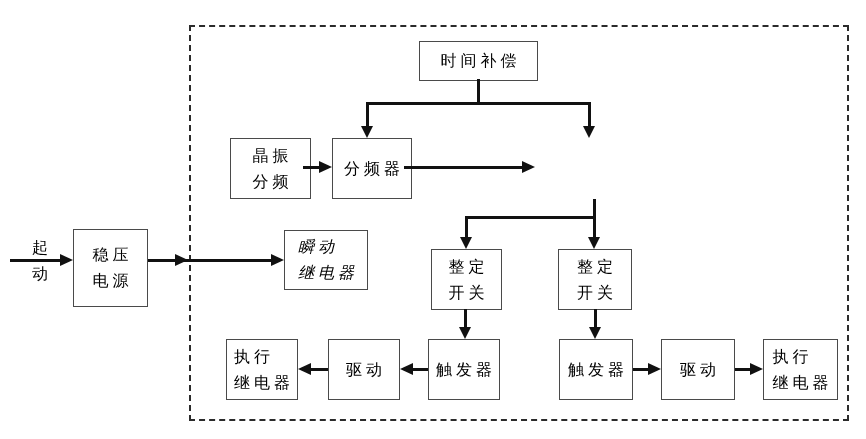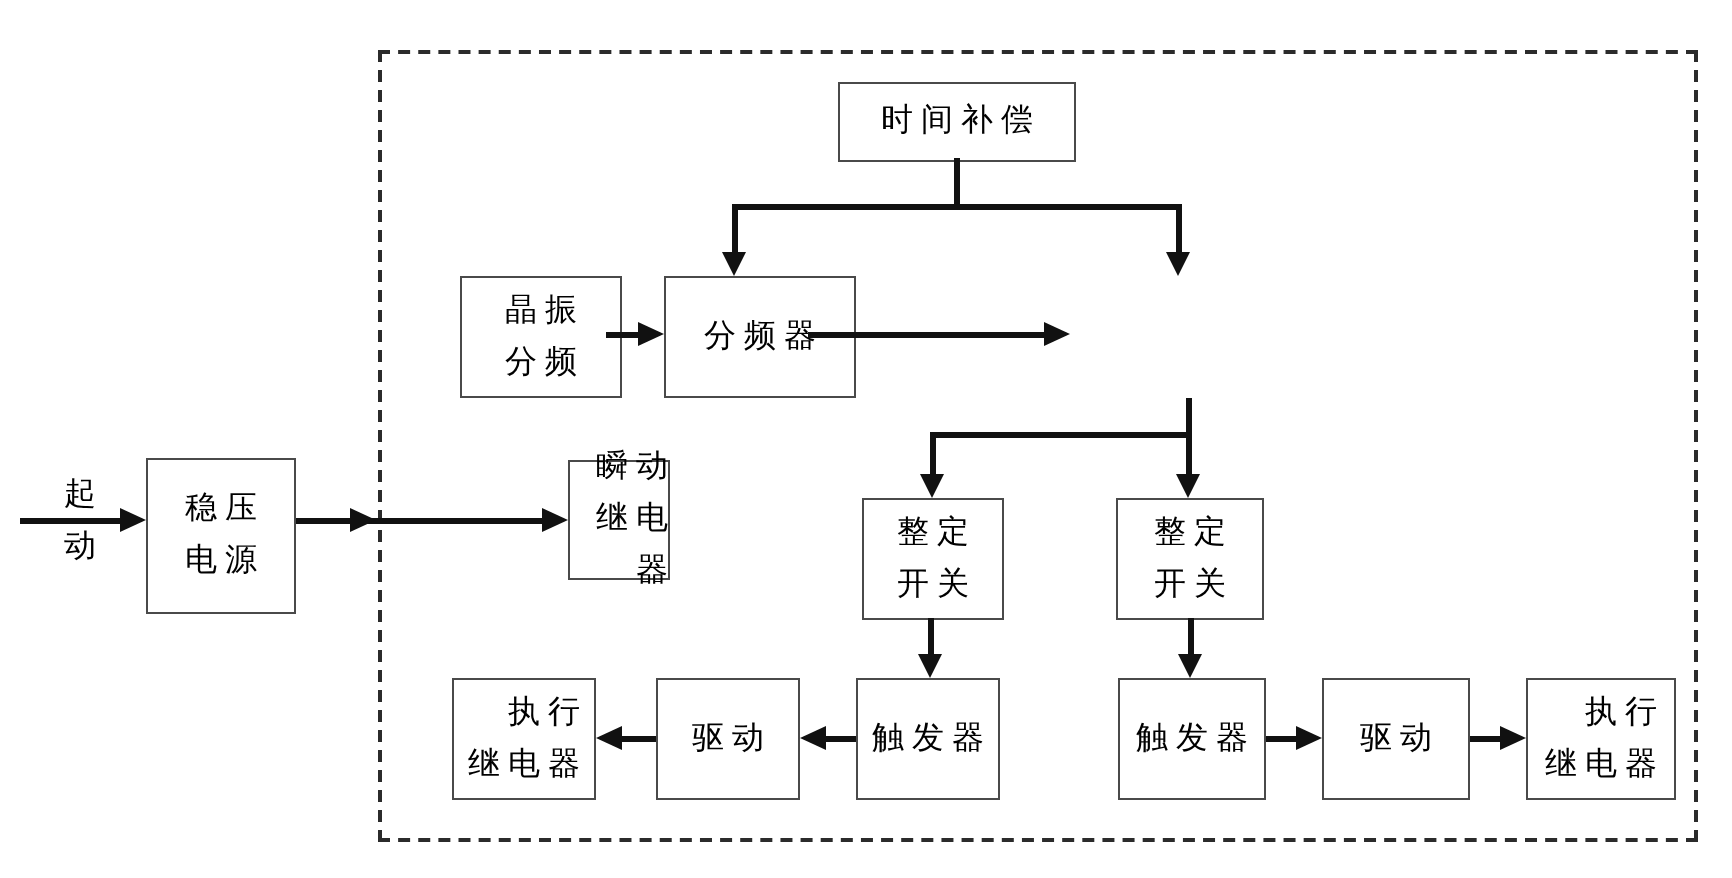"时间补偿" .box { text-align: right -> left }
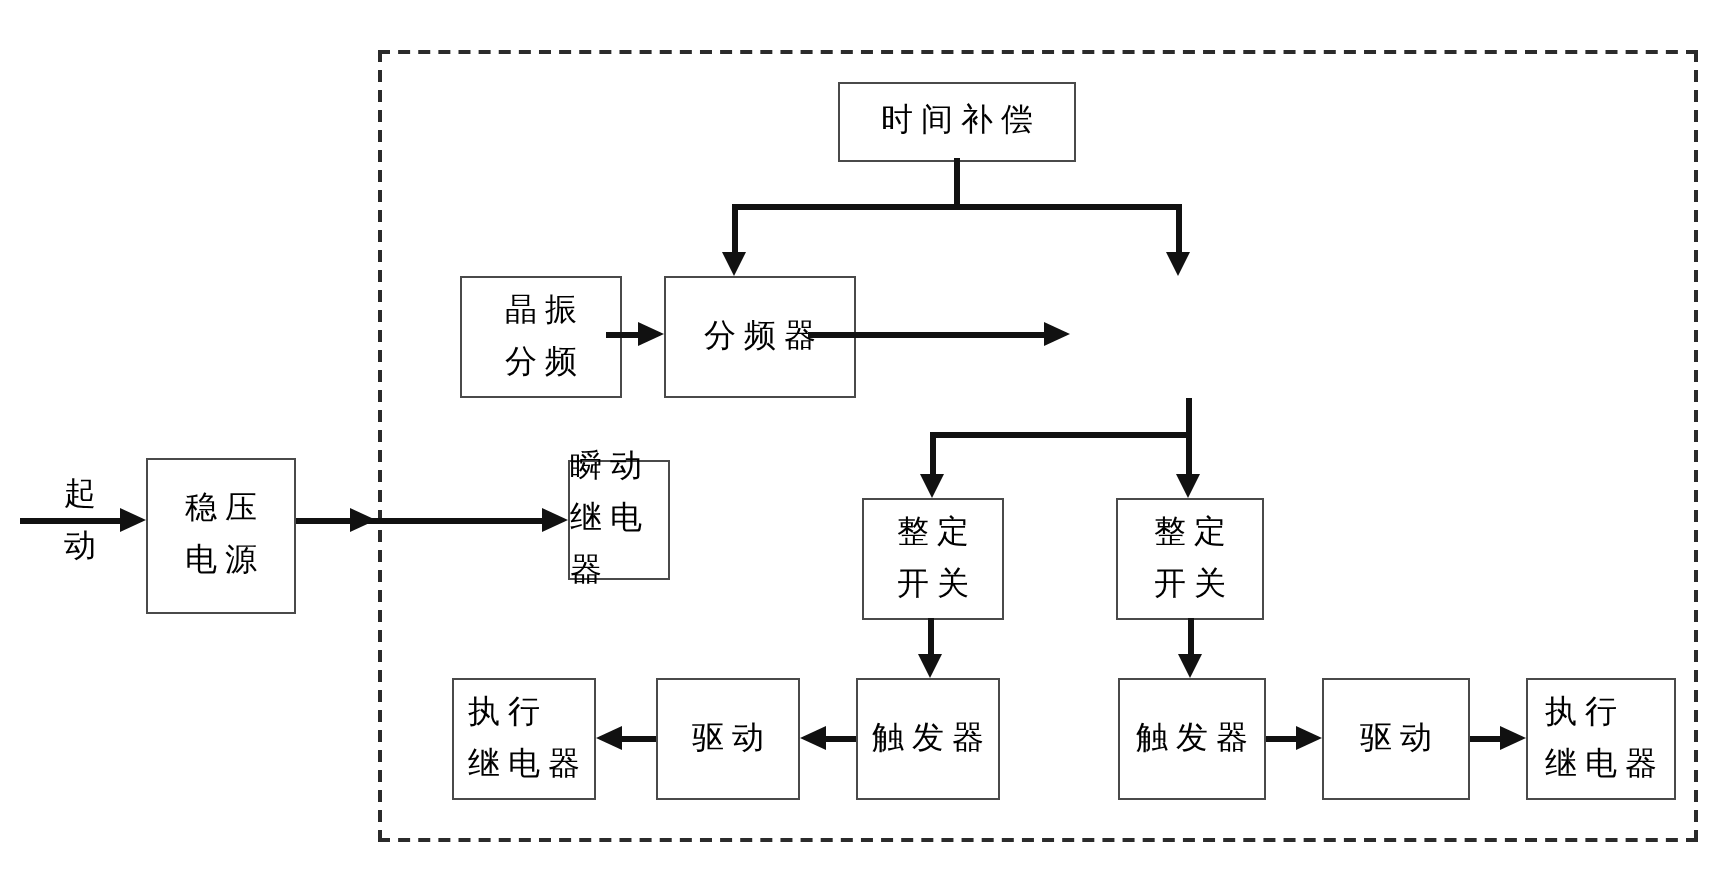"分频器" div.box { width: 96px -> 80px }
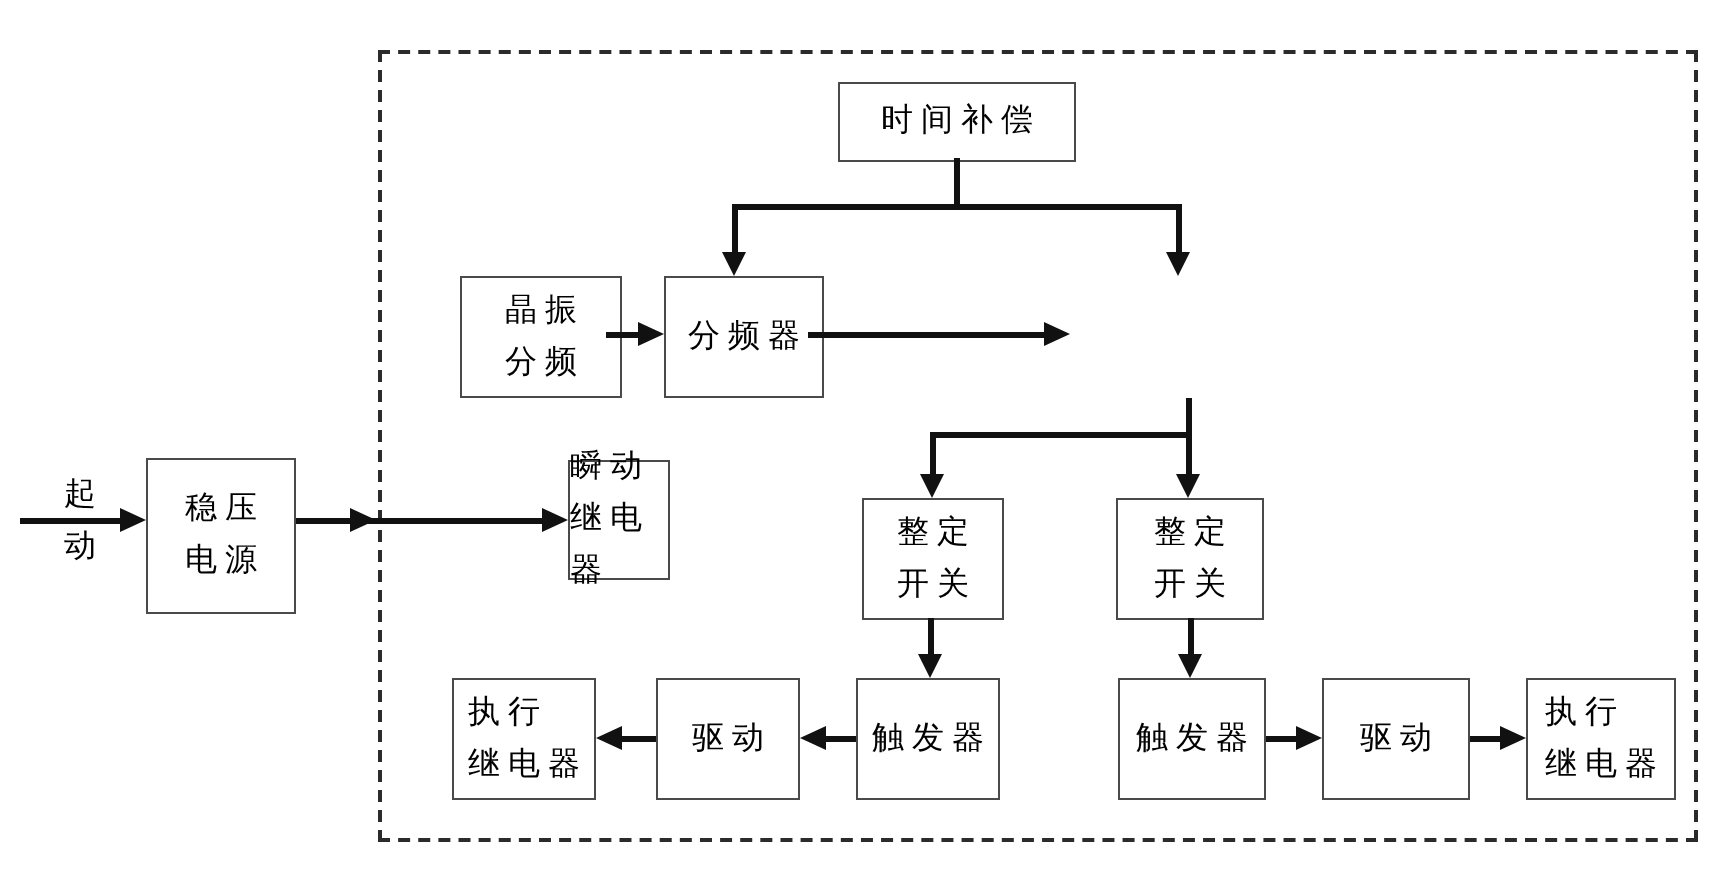"瞬动" div.box { font-style: none -> italic; width: 51px -> 84px }
